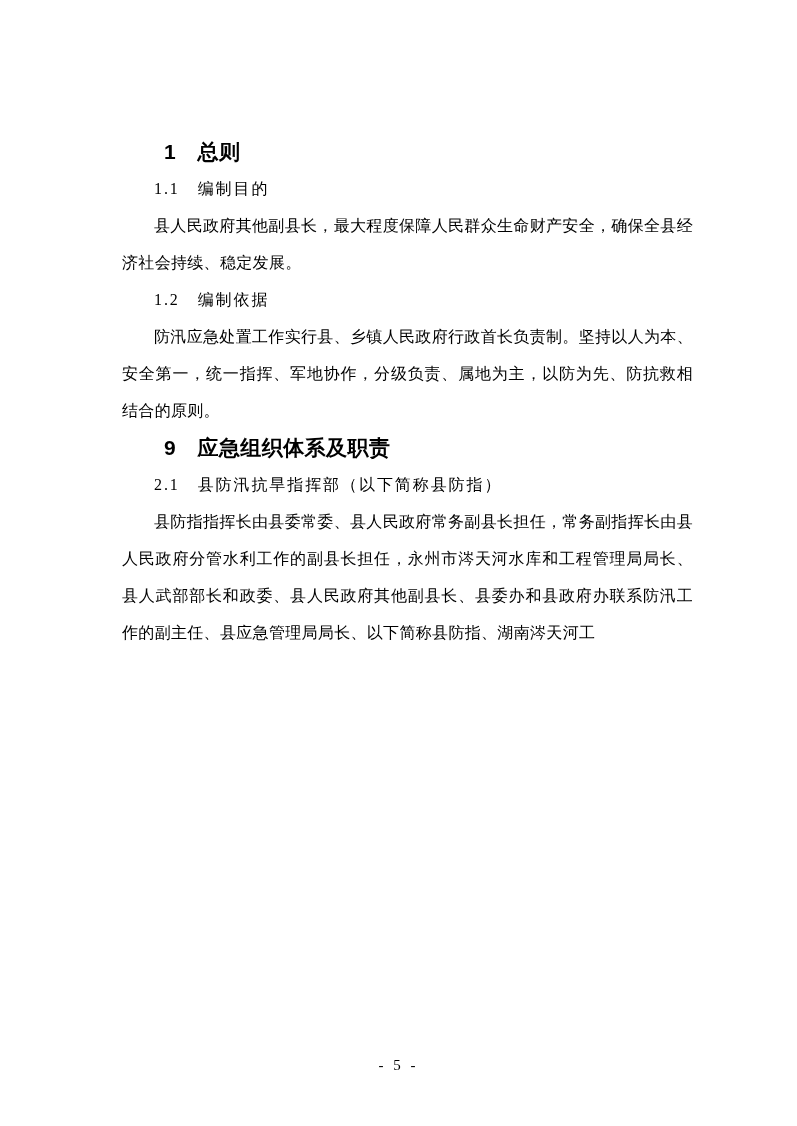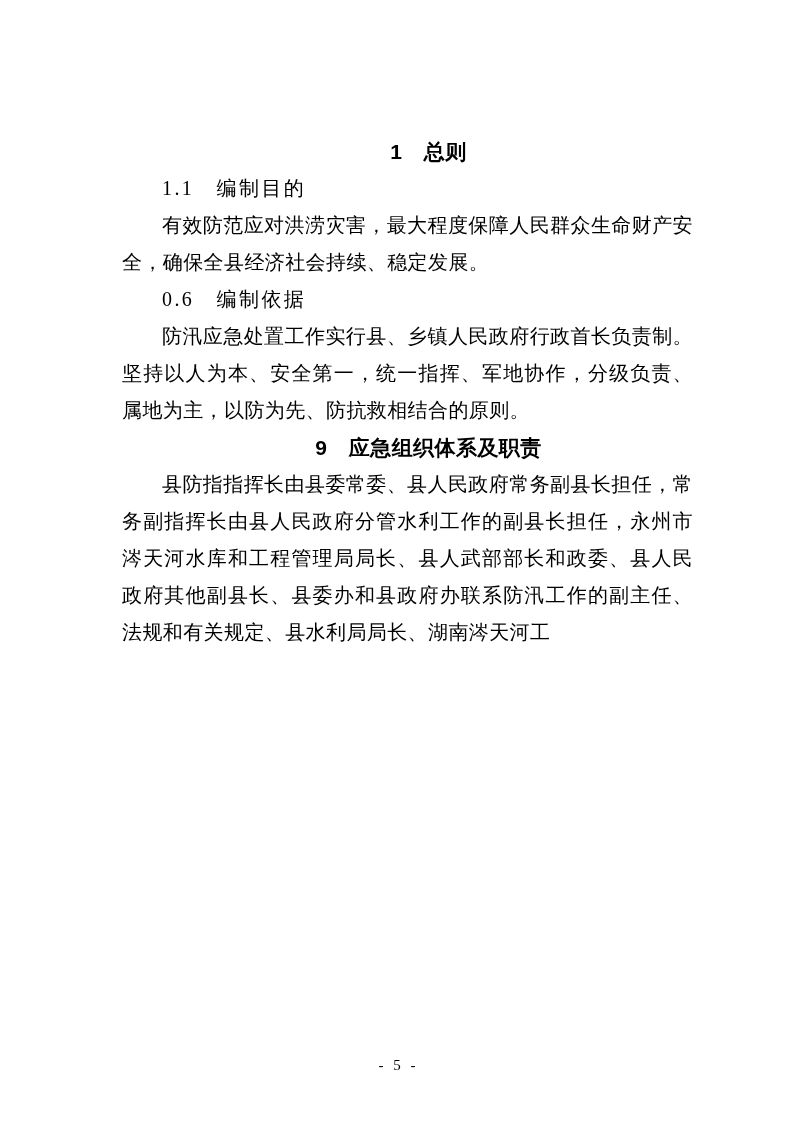"1 总则" .heading1 { text-align: center -> left }
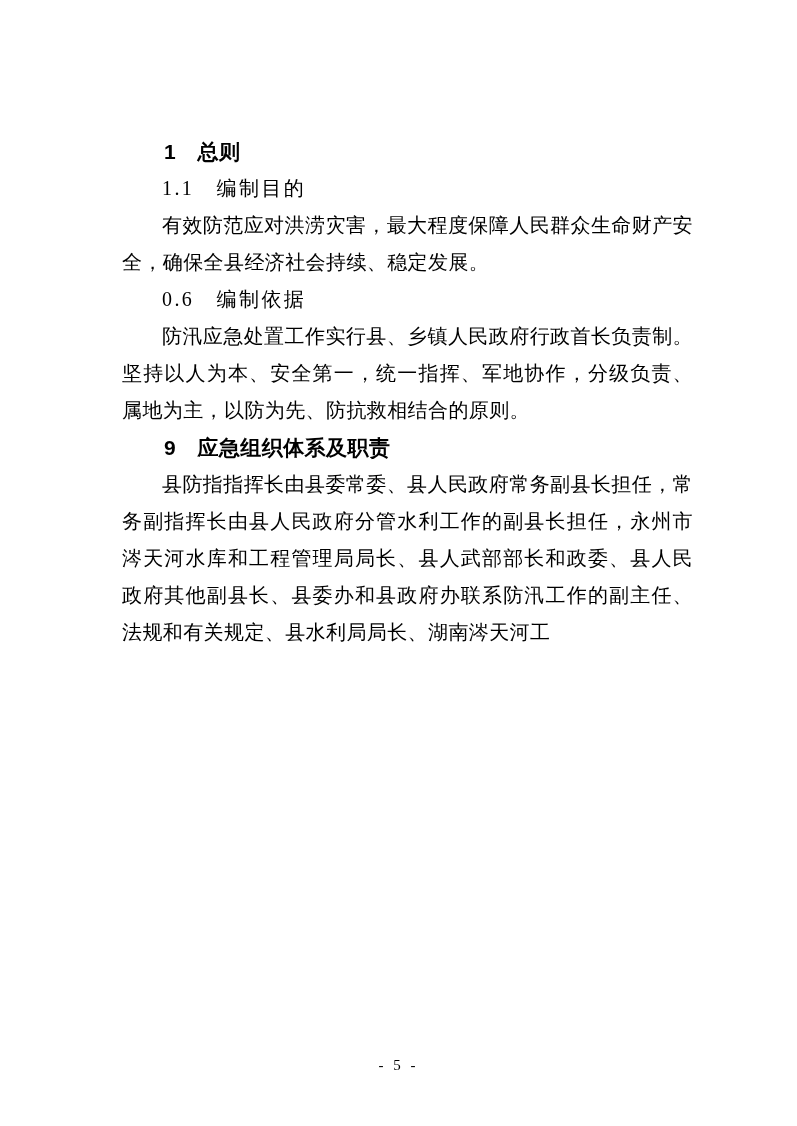"1.1 编制目的" .block { font-size: 20px -> 16px }
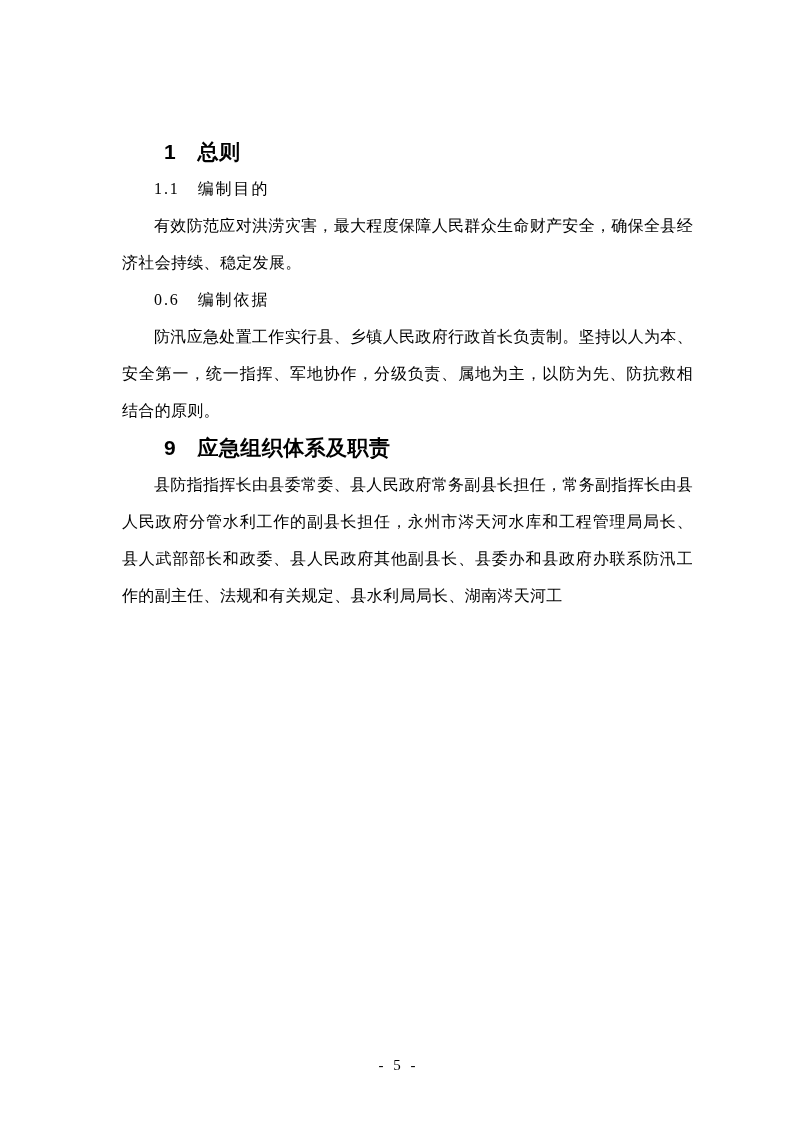"有效防范应对洪涝灾害，最大程度保障人民群众生命财产安全，确保全县经济社会持续、稳" p.block { text: 有效防范应对洪涝灾害 -> 县人民政府其他副县长 }
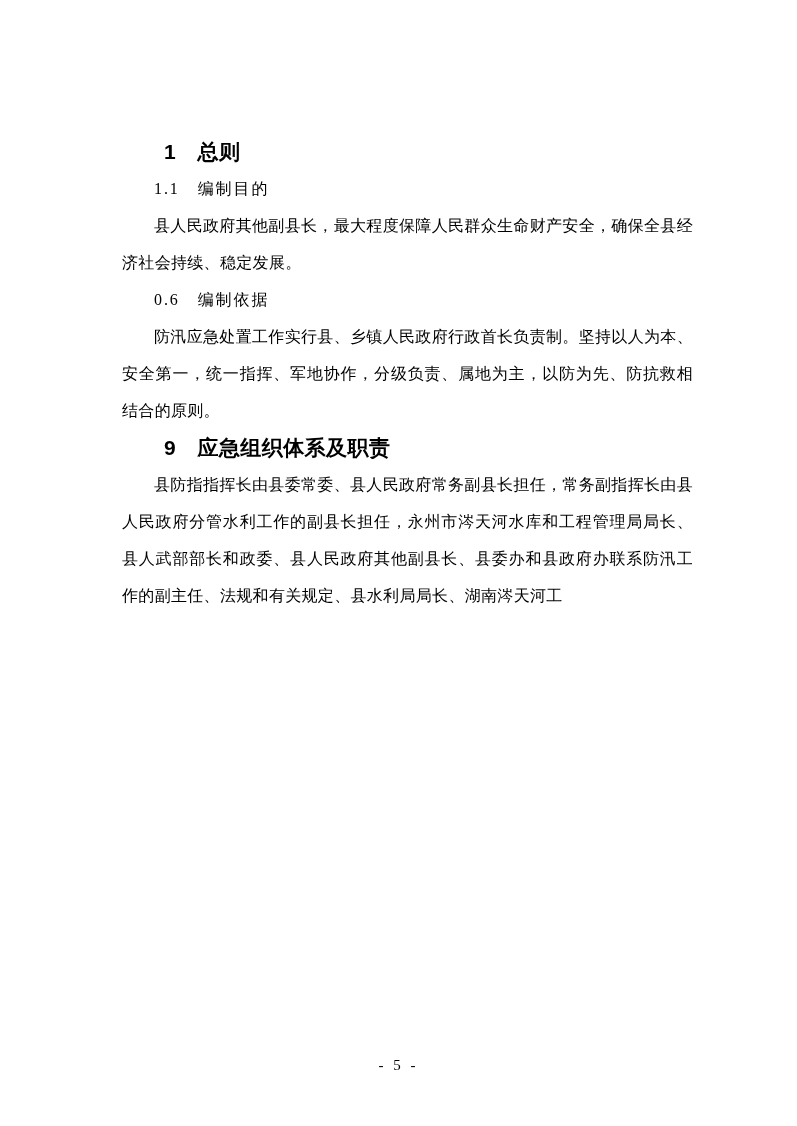"0.6 编制依据" p.block { text: 0.6 -> 1.2 }
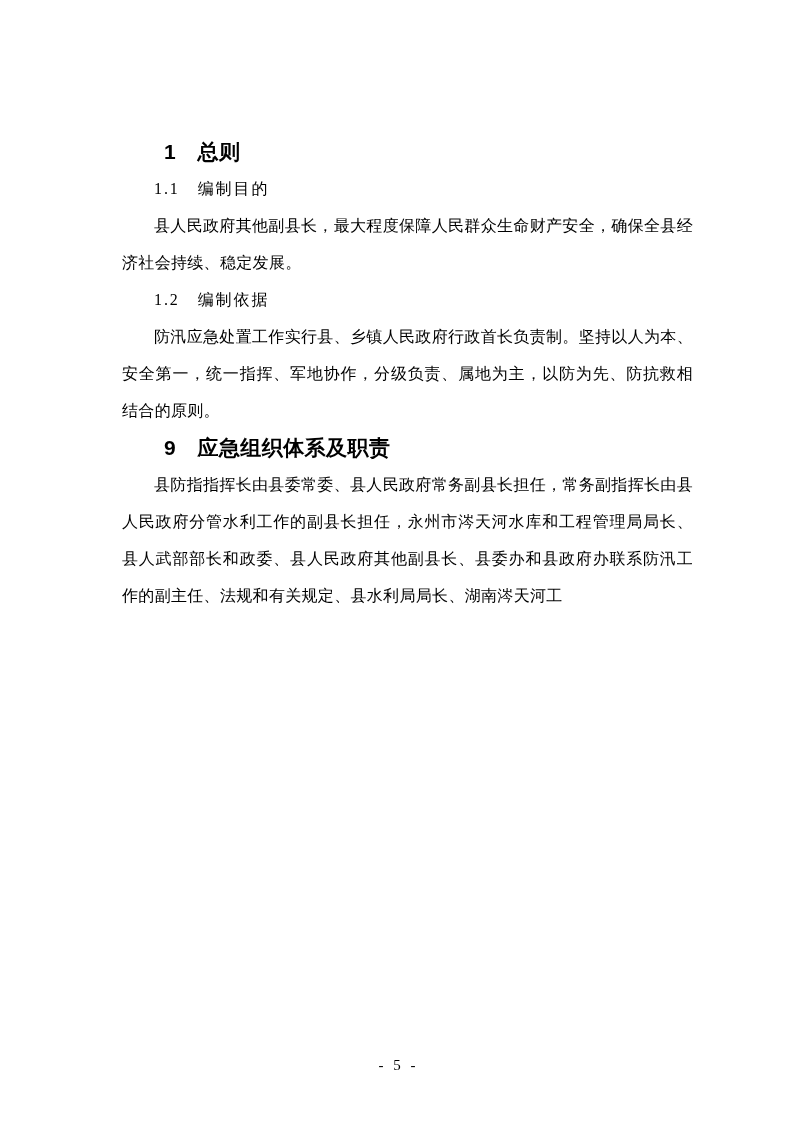"2.1 县防汛抗旱指挥部（以下简称县防指）" p.block { html: none -> <p>2.1 县防汛抗旱指挥部（以下简称县防指）</p> }
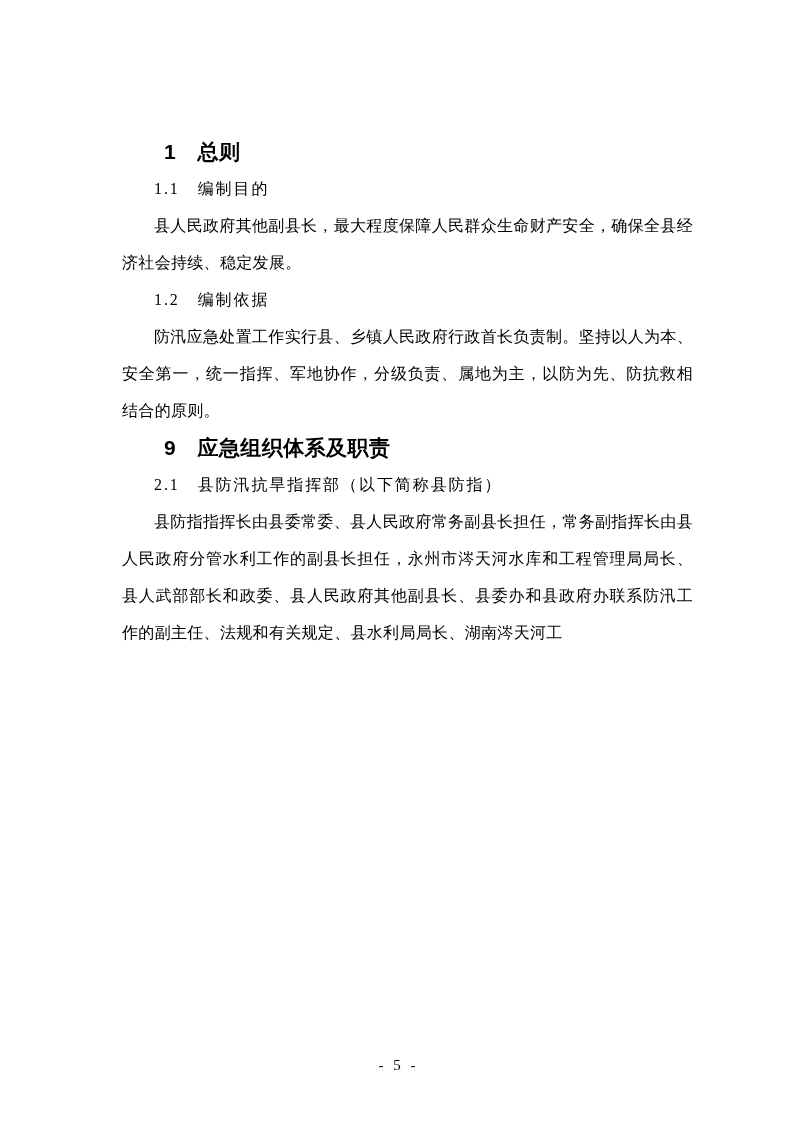"县防指指挥长由县委常委、县人民政府常务副县长担任，常务副指挥长由县人民政府分管水" p.block { text: 法规和有关规定、县水利局局长 -> 县应急管理局局长、以下简称县防指 }
